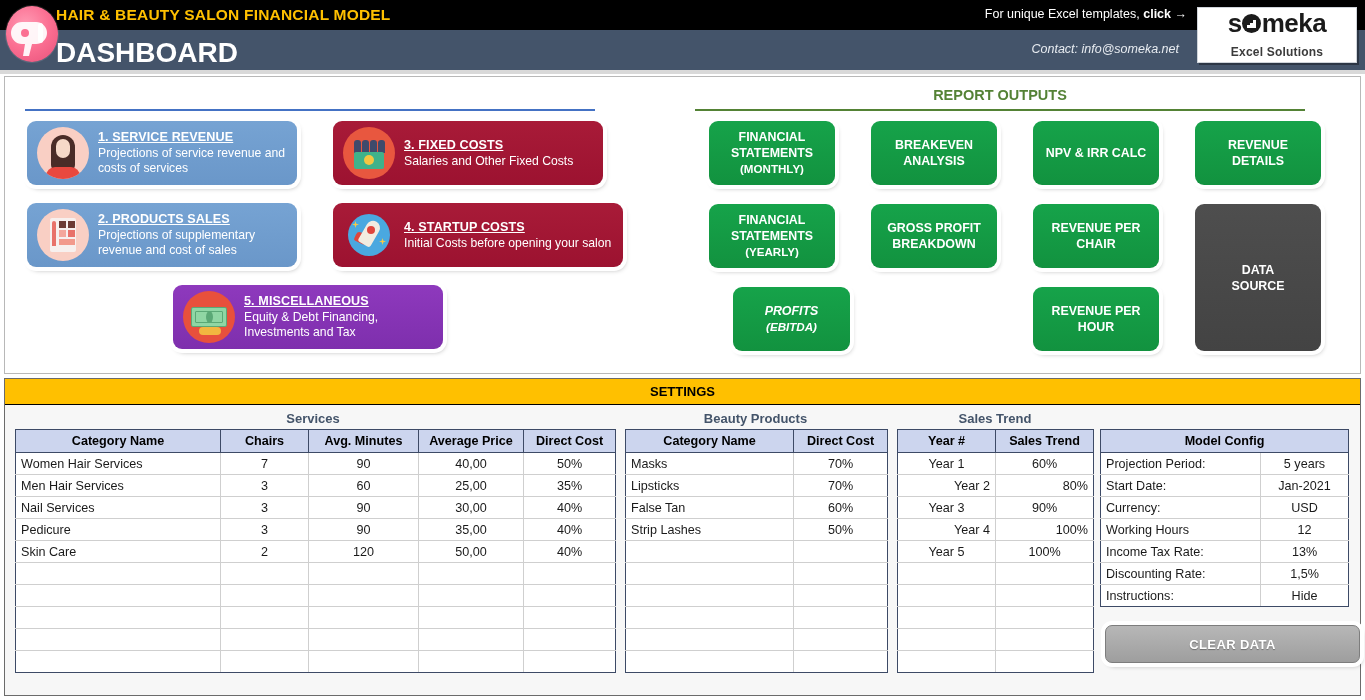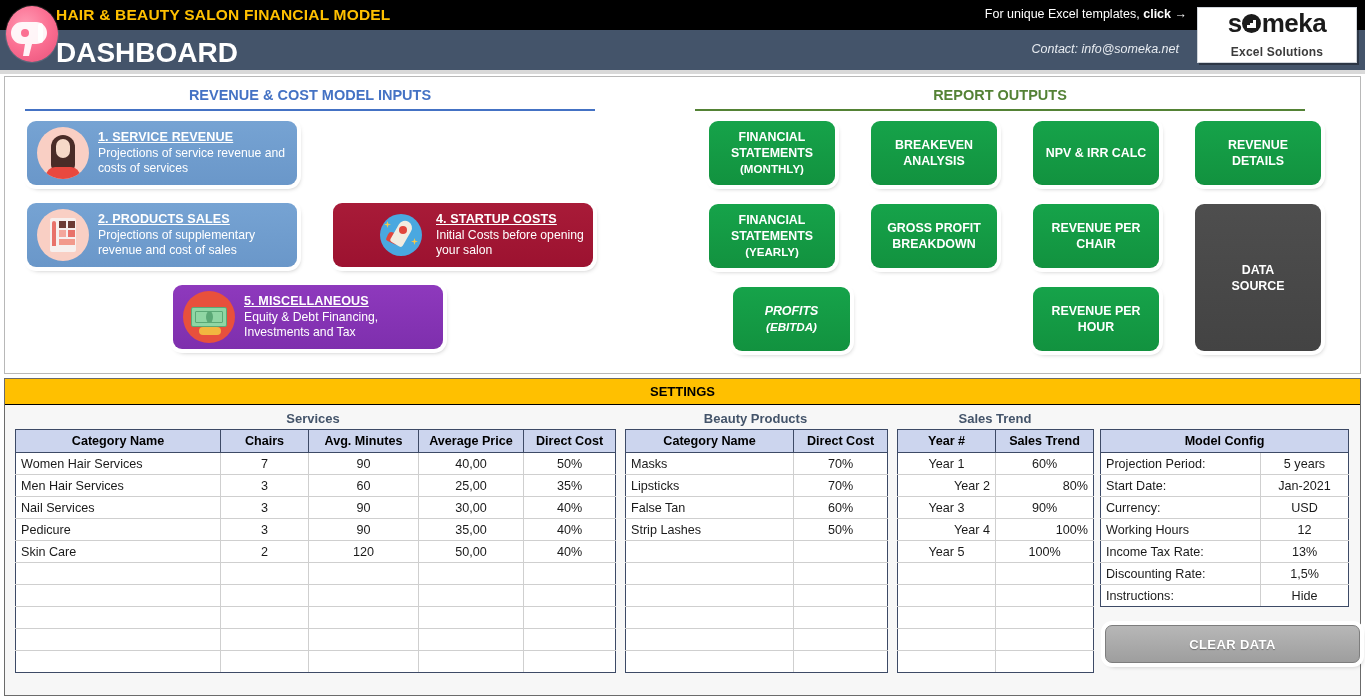"REVENUE & COST MODEL INPUTS" div.sect-title { html: <div>REVENUE &amp; COST MODEL INPUTS</div> -> none }
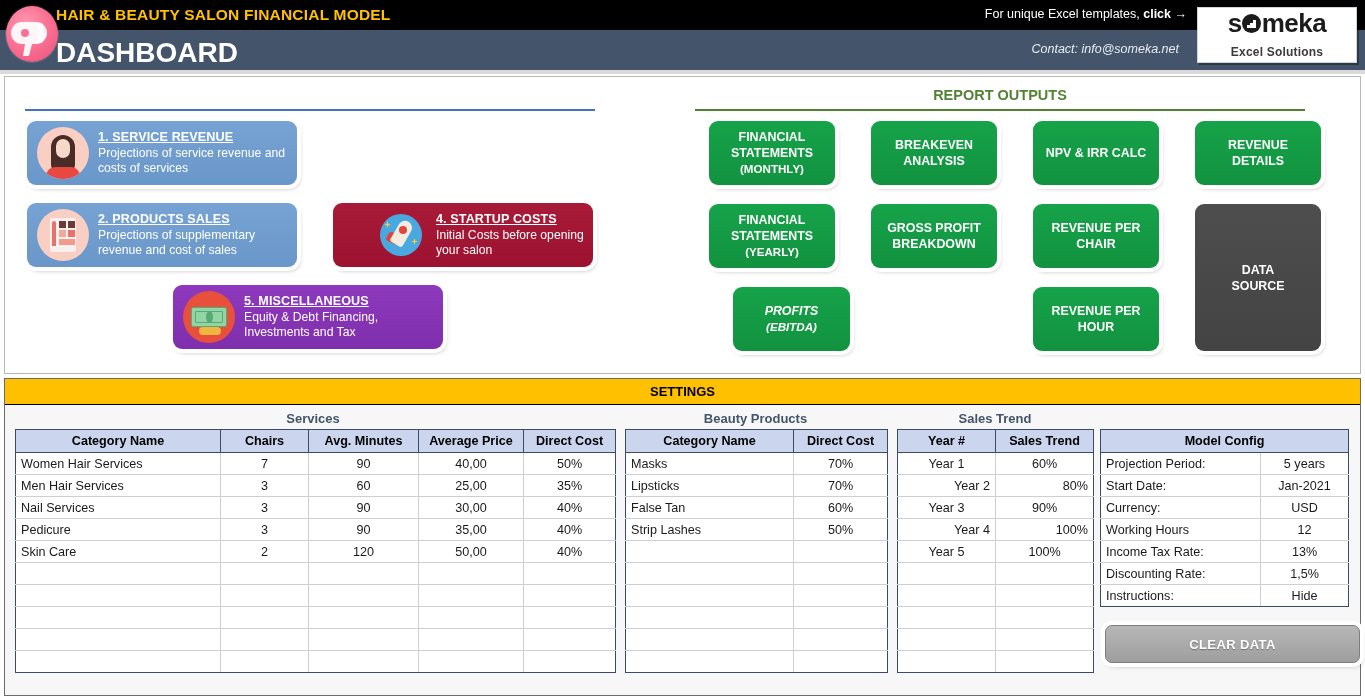"3. FIXED COSTS" div.tile { html: none -> <div> <div> <div></div> <div></div> <div></div> <div></div> <div></div> <div></div> </div> <div> <span>3. FIXED COSTS</span> <span>Salaries and Other Fixed Costs</span> </div> </div> }
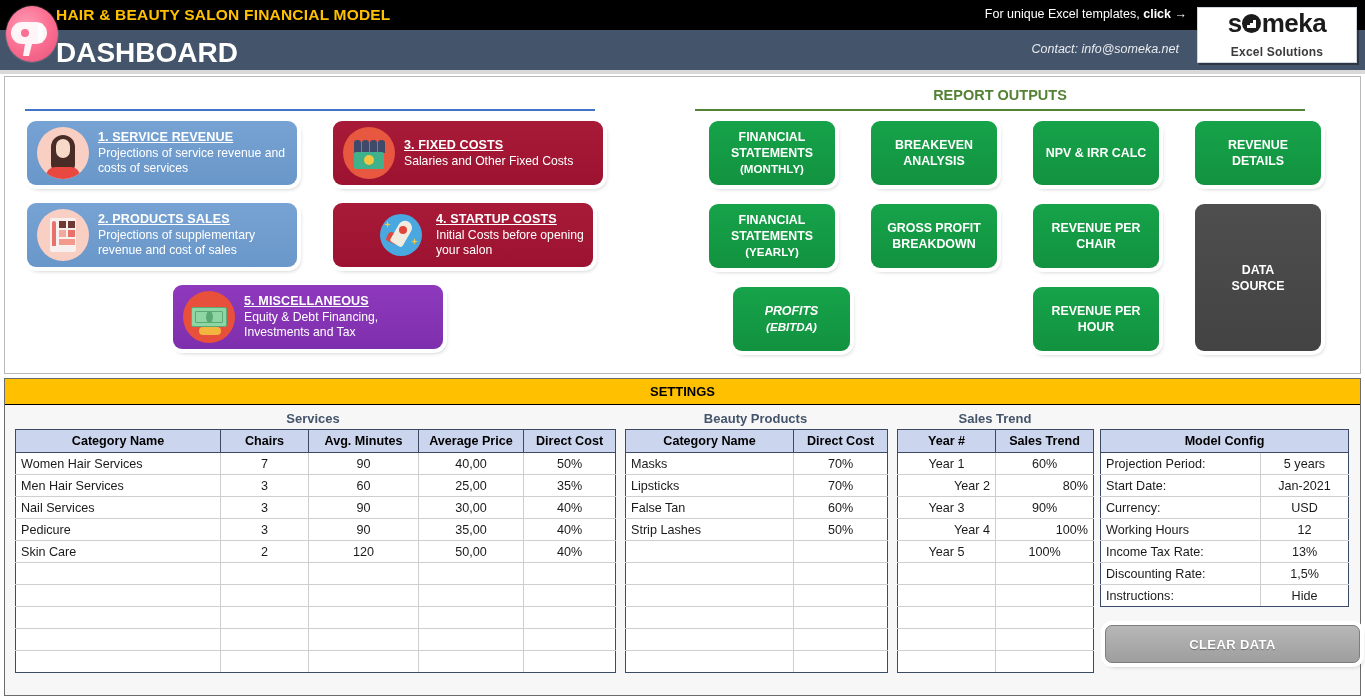"4. STARTUP COSTS" div.tile { padding-left: 32px -> none; width: 260px -> 290px }
